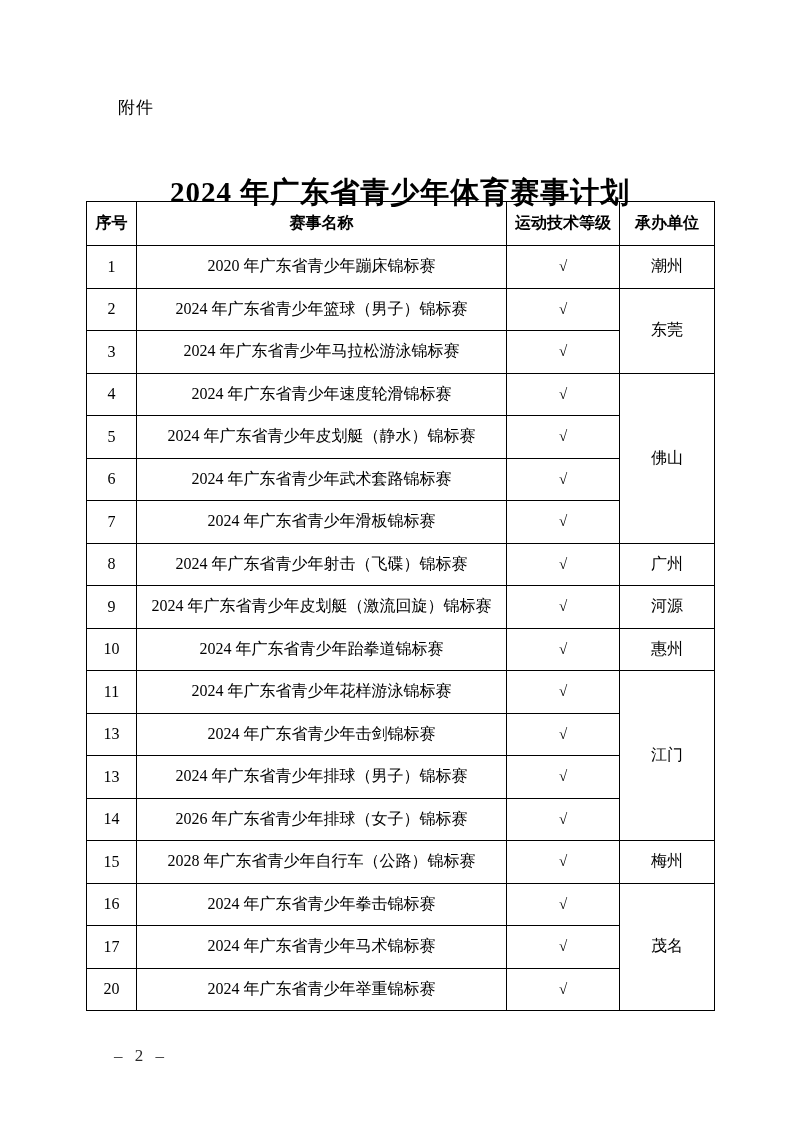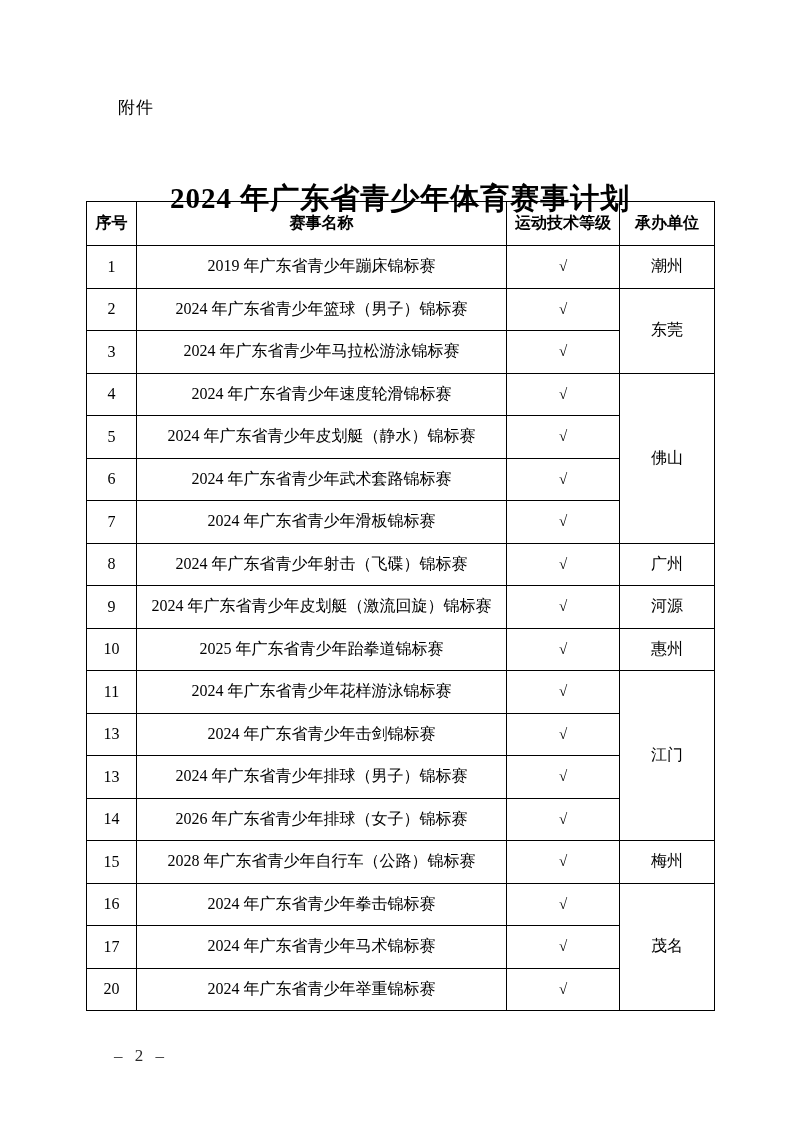"2024 年广东省青少年体育赛事计划" .doc-title { top: 160px -> 154px }
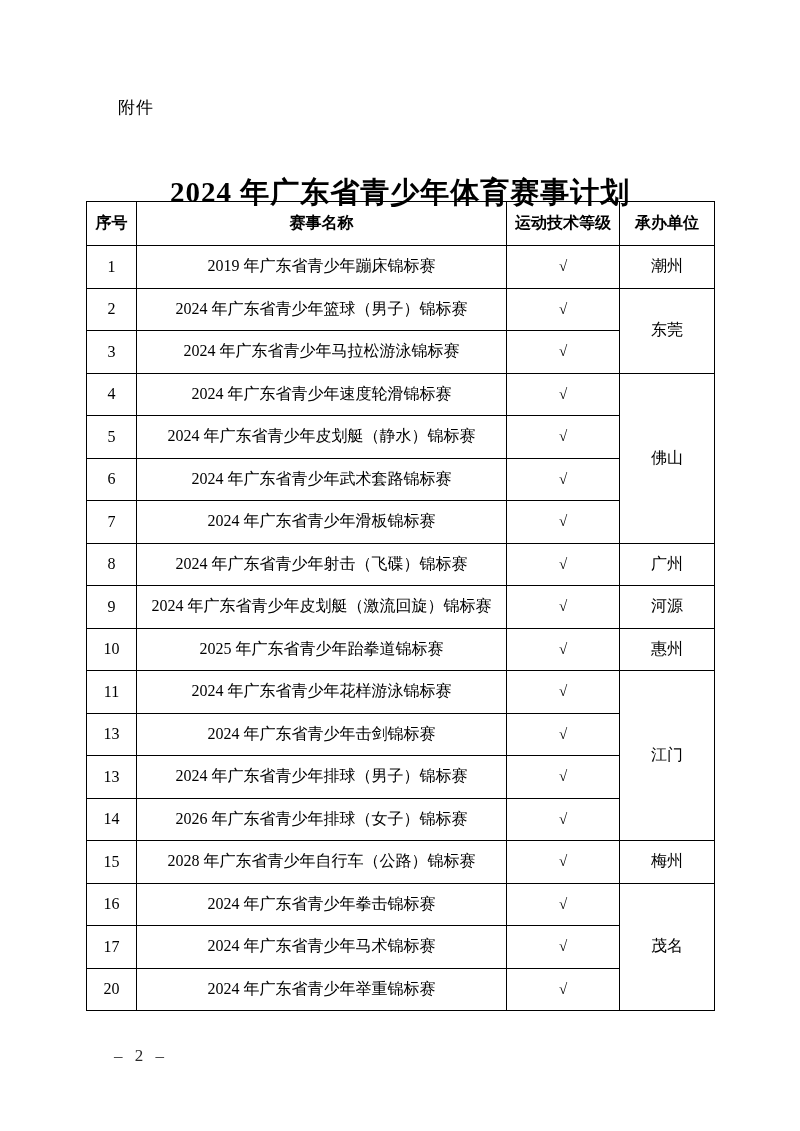"2019 年广东省青少年蹦床锦标赛" td { text: 2019 -> 2020 }
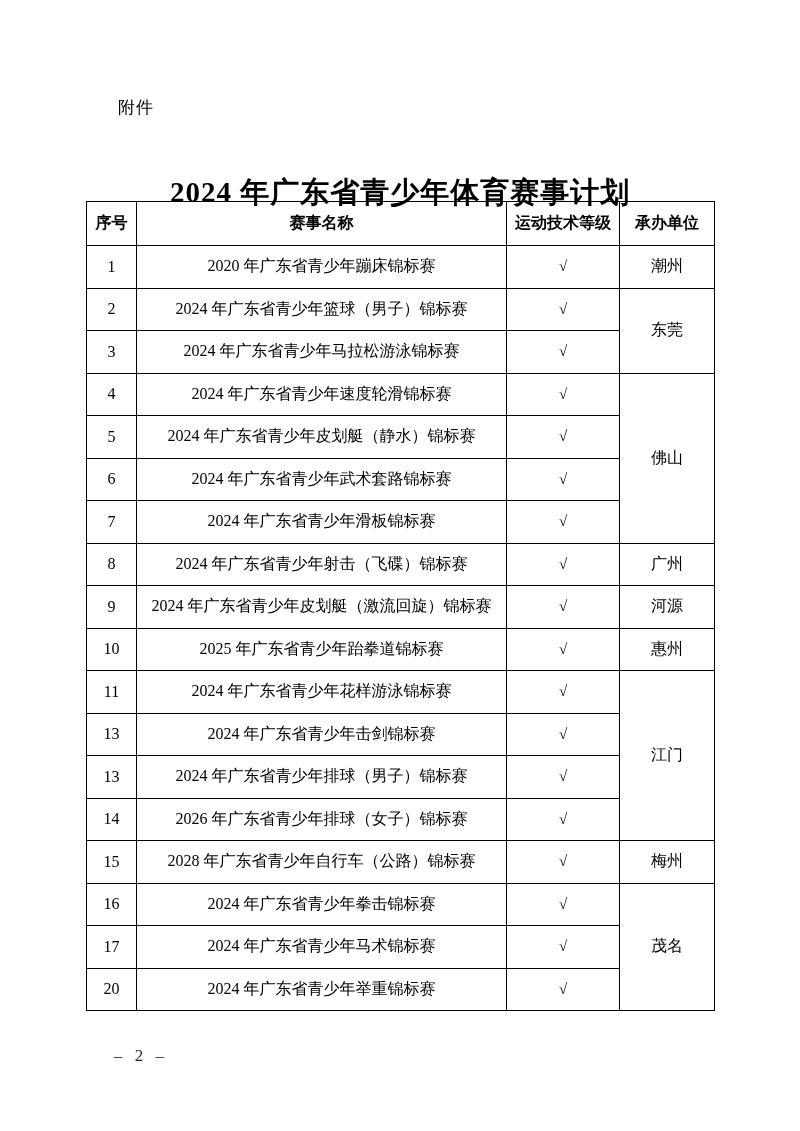"2025 年广东省青少年跆拳道锦标赛" td { text: 2025 -> 2024 }
